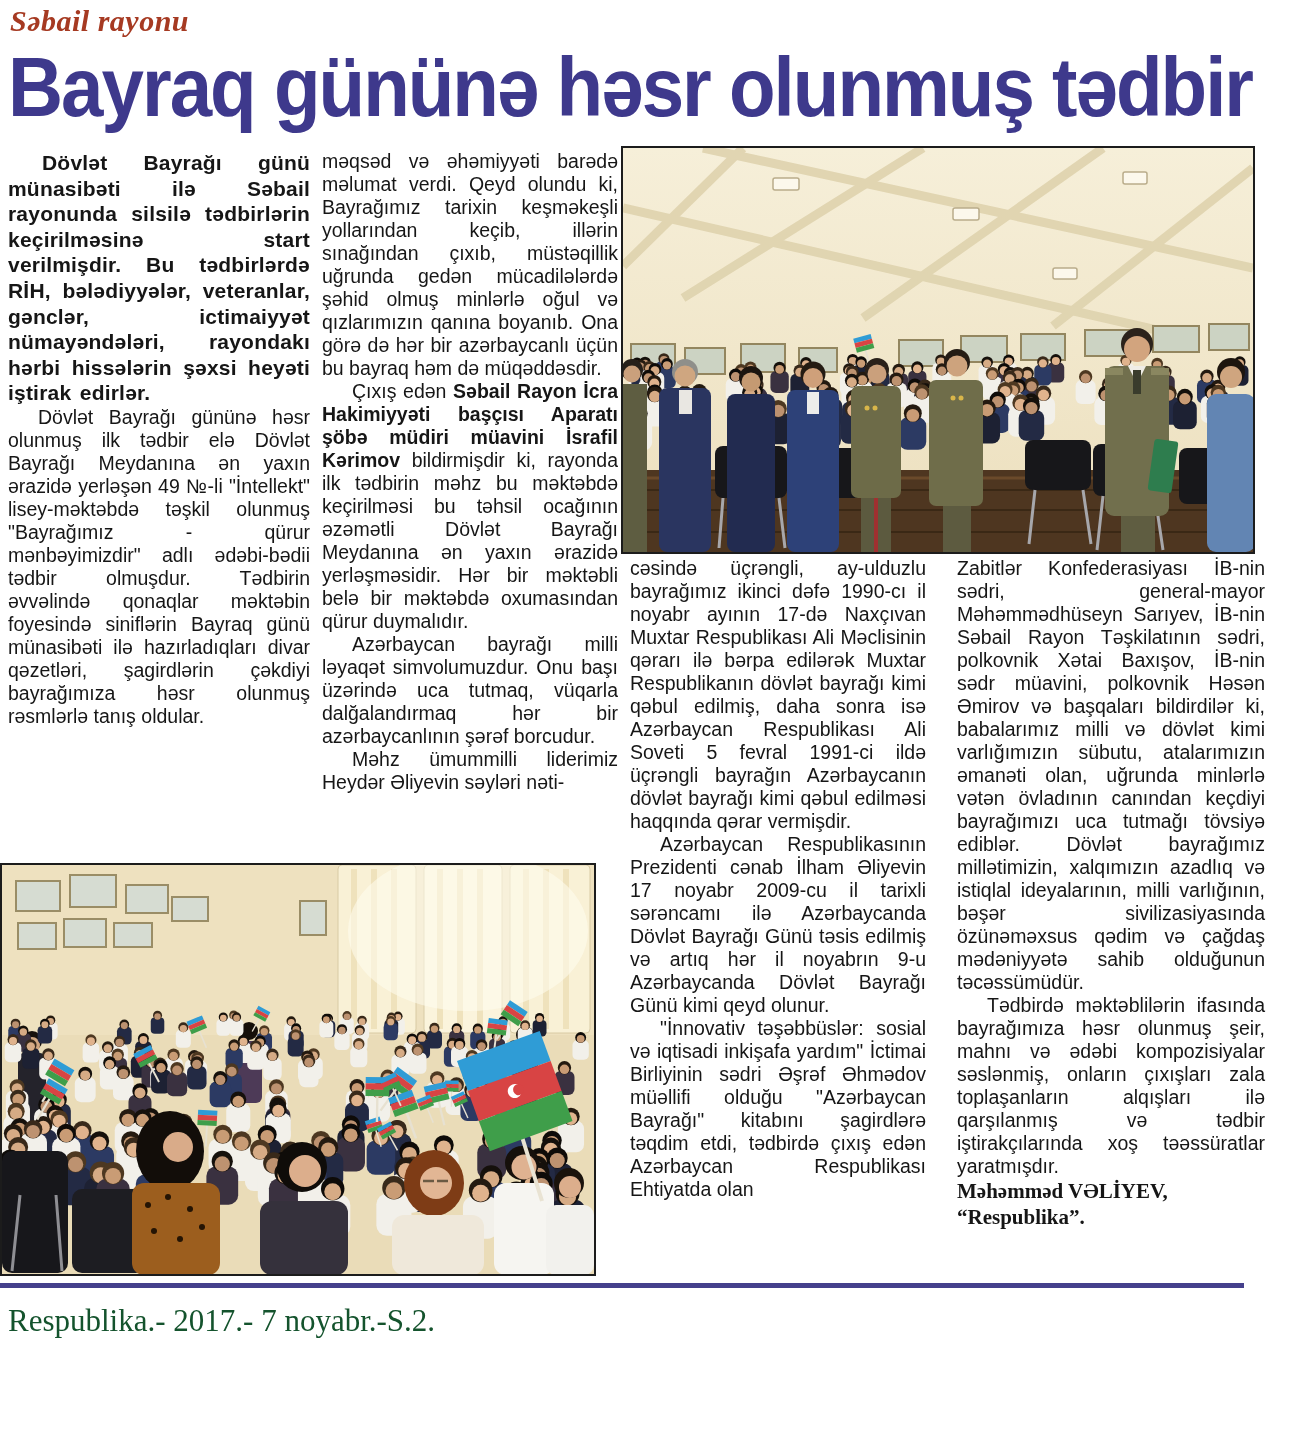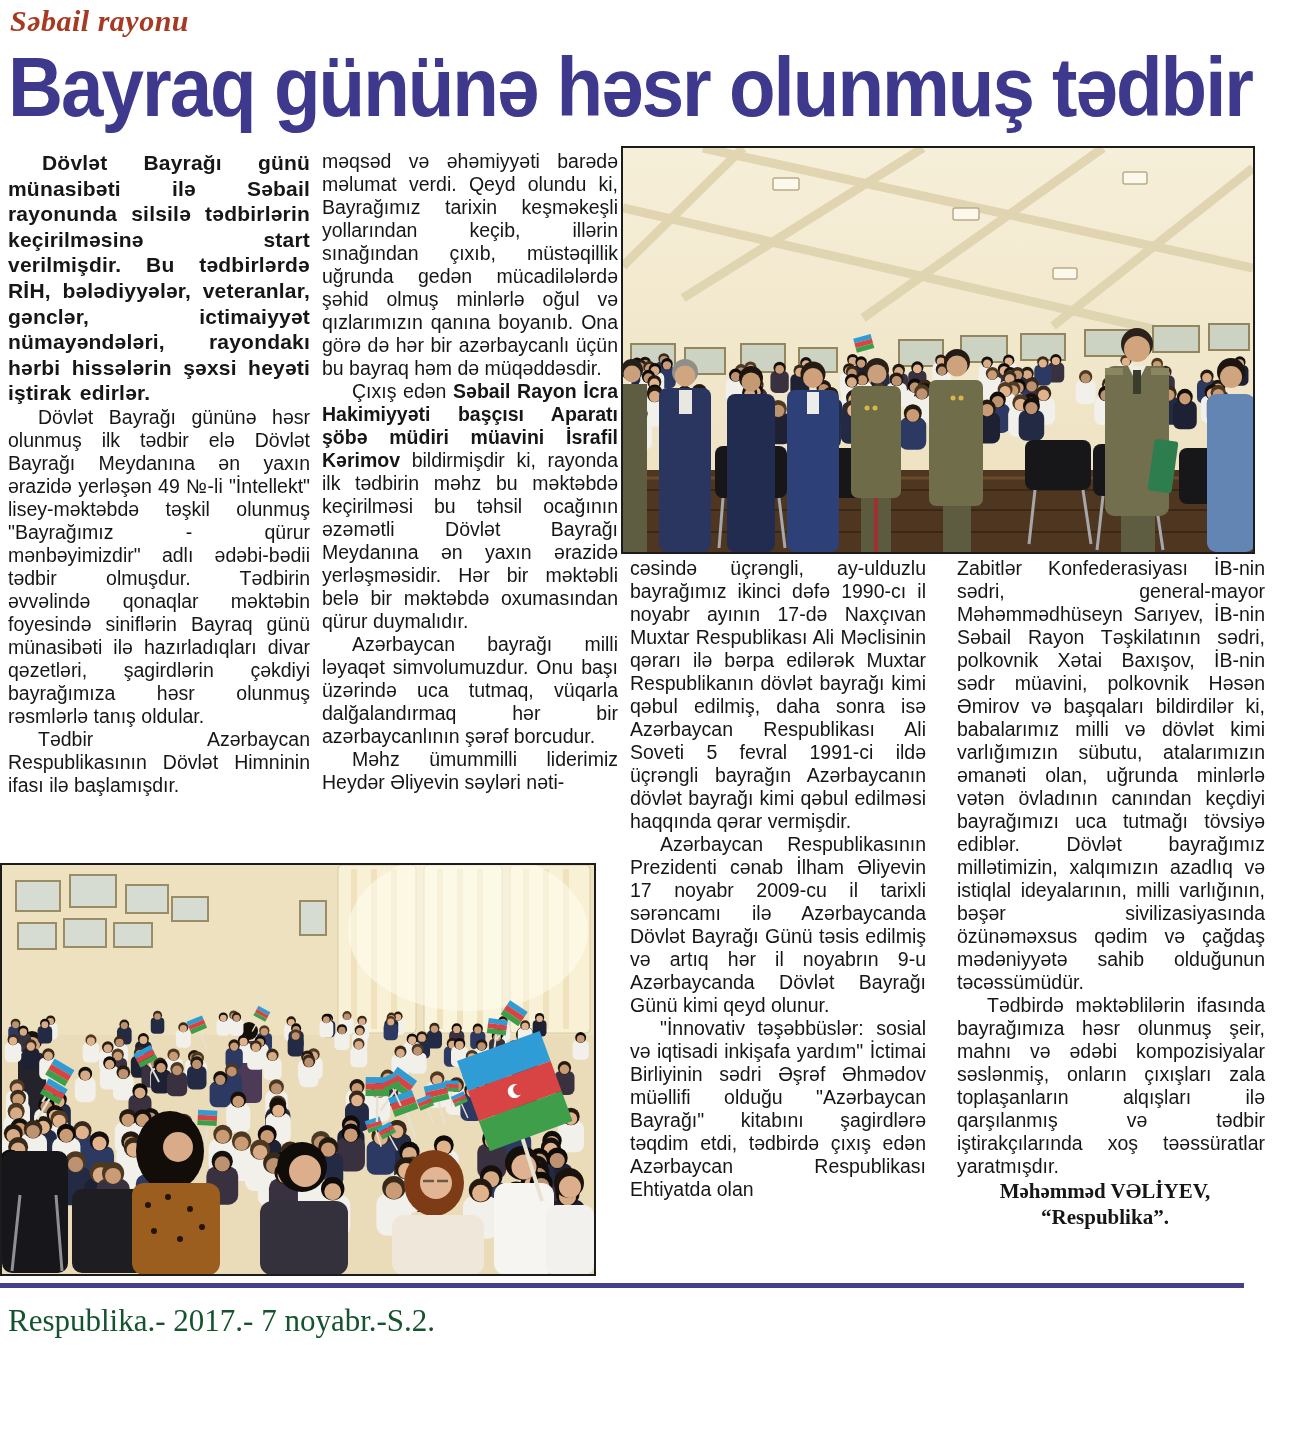"Tədbir Azərbaycan Respublikasının Dövlət" p { html: <p><span>Tədbir Azərbaycan Respublikasının Dövlət Himninin ifası ilə başlamışdır.</span></p> -> none }
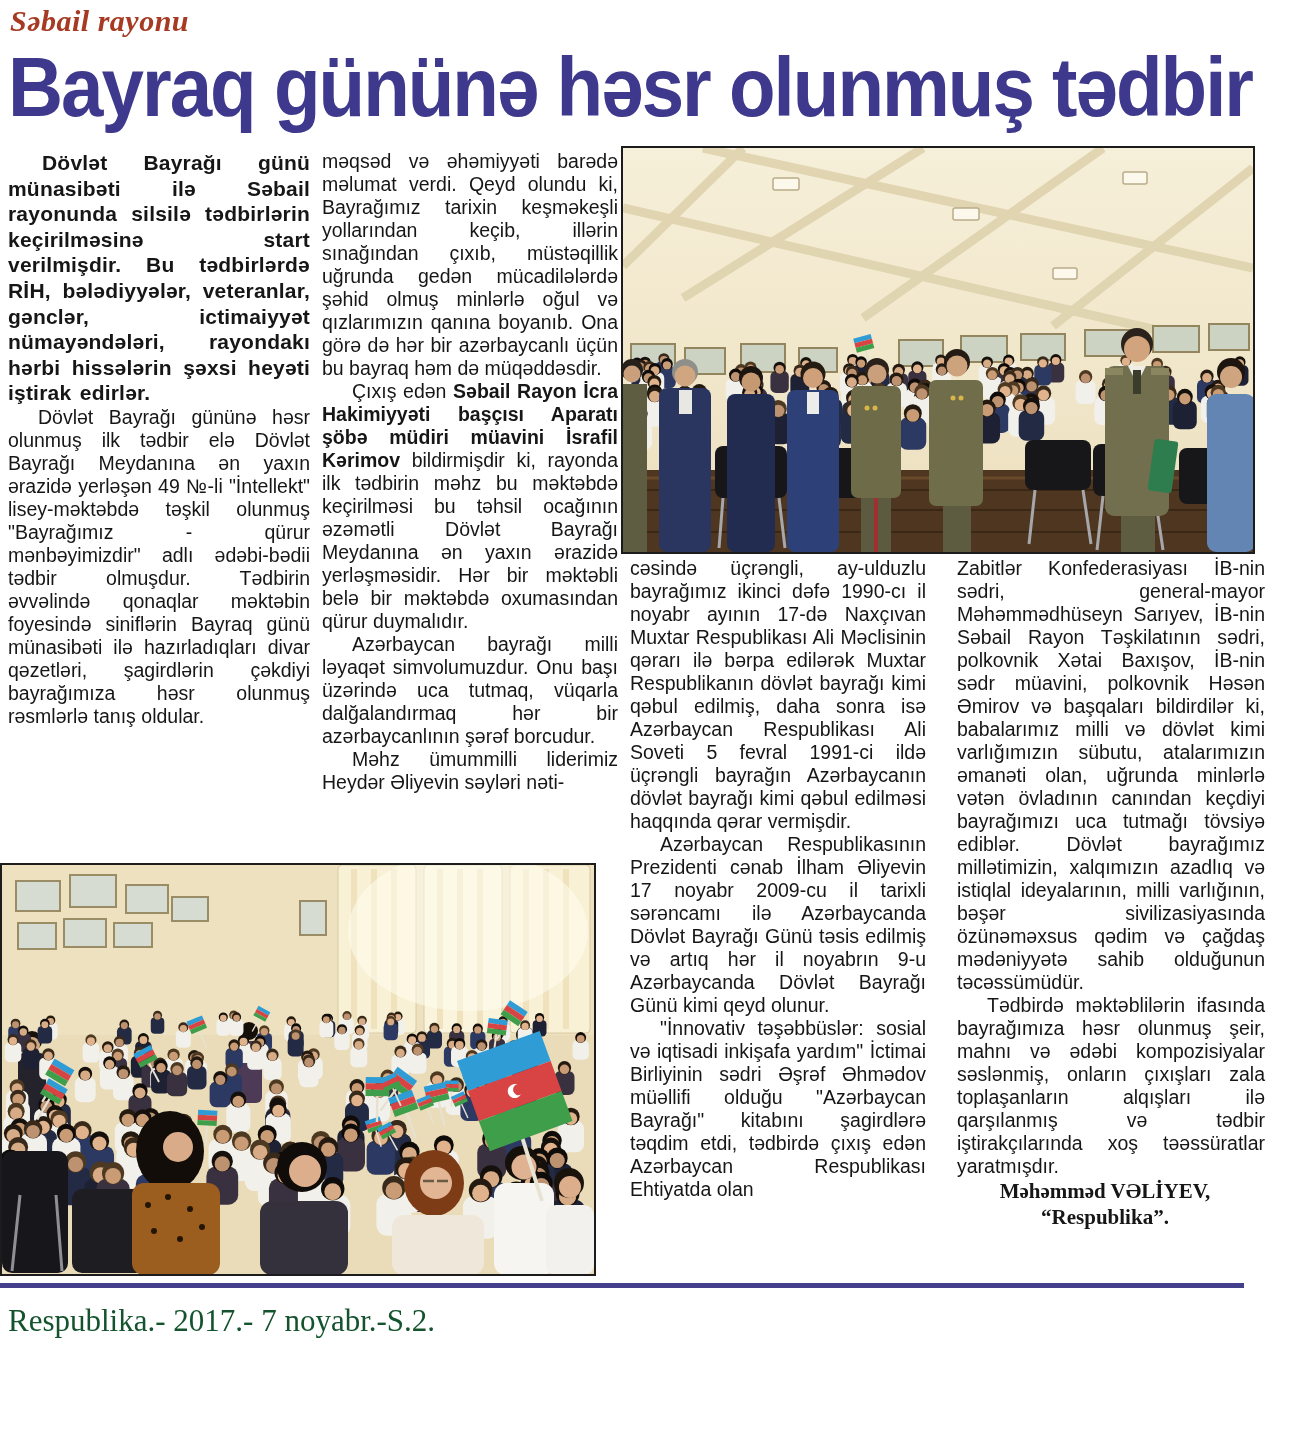"Məhəmməd VƏLİYEV," .col p.byline { text-align: center -> left }
